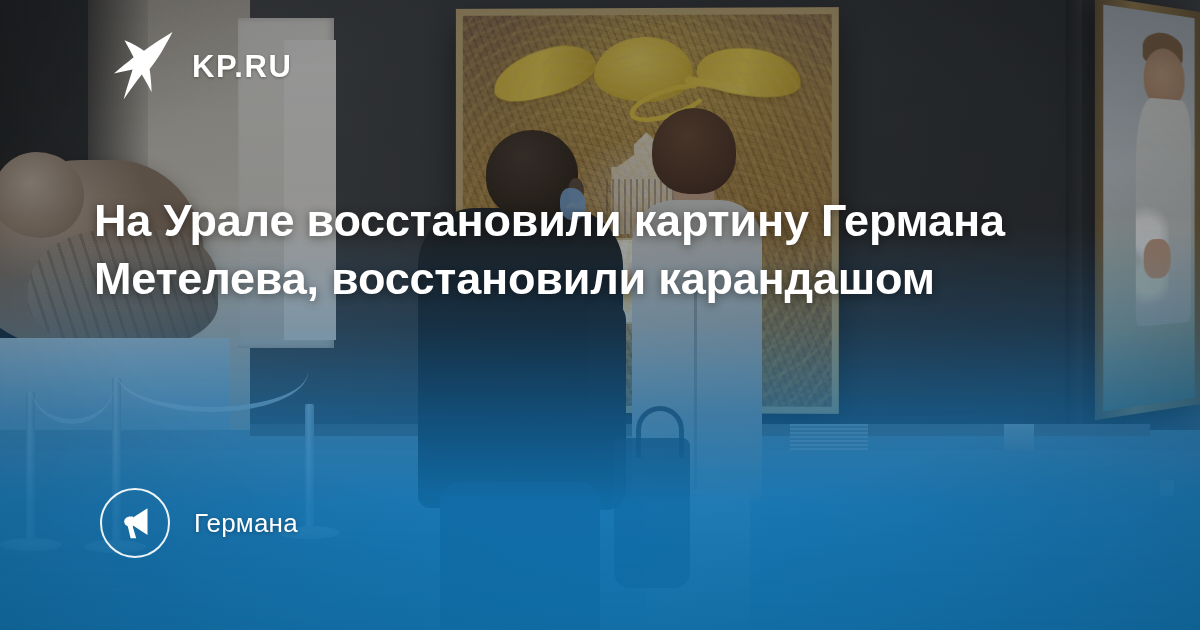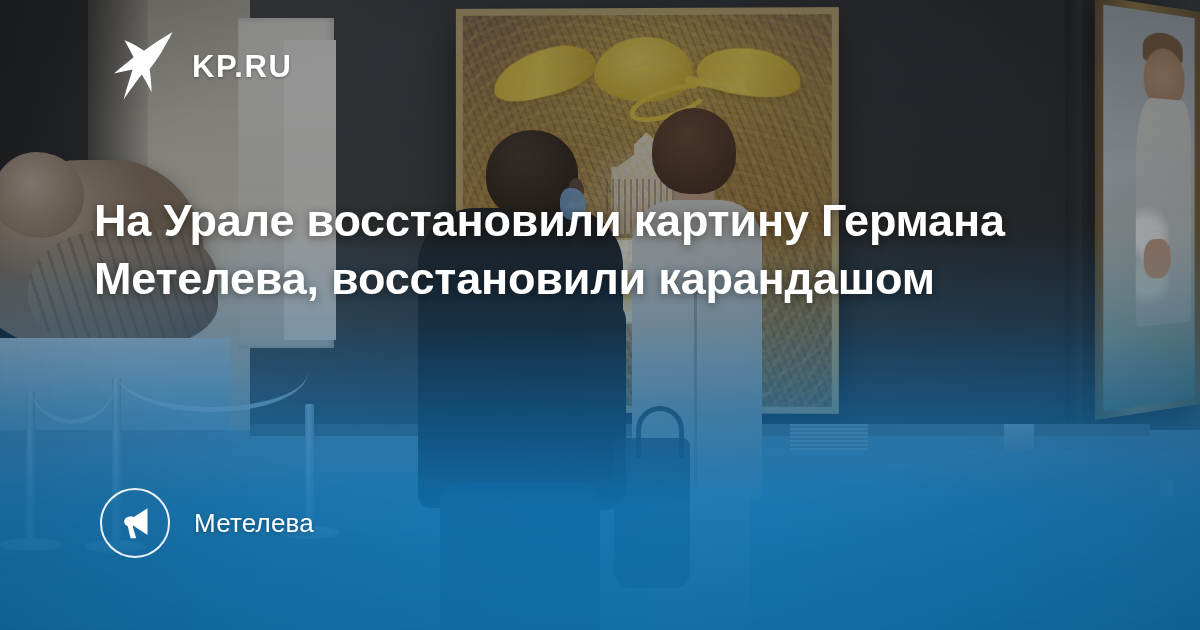"Метелева" span.badge-label { text: Метелева -> Германа }
